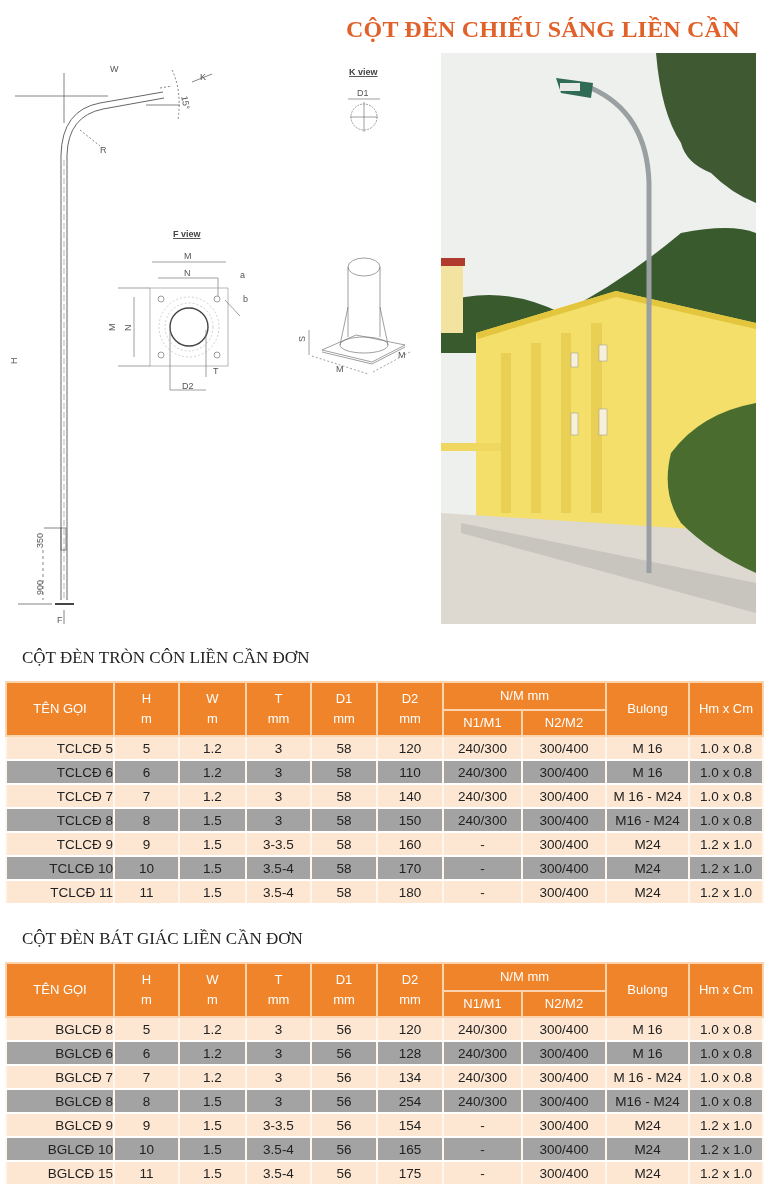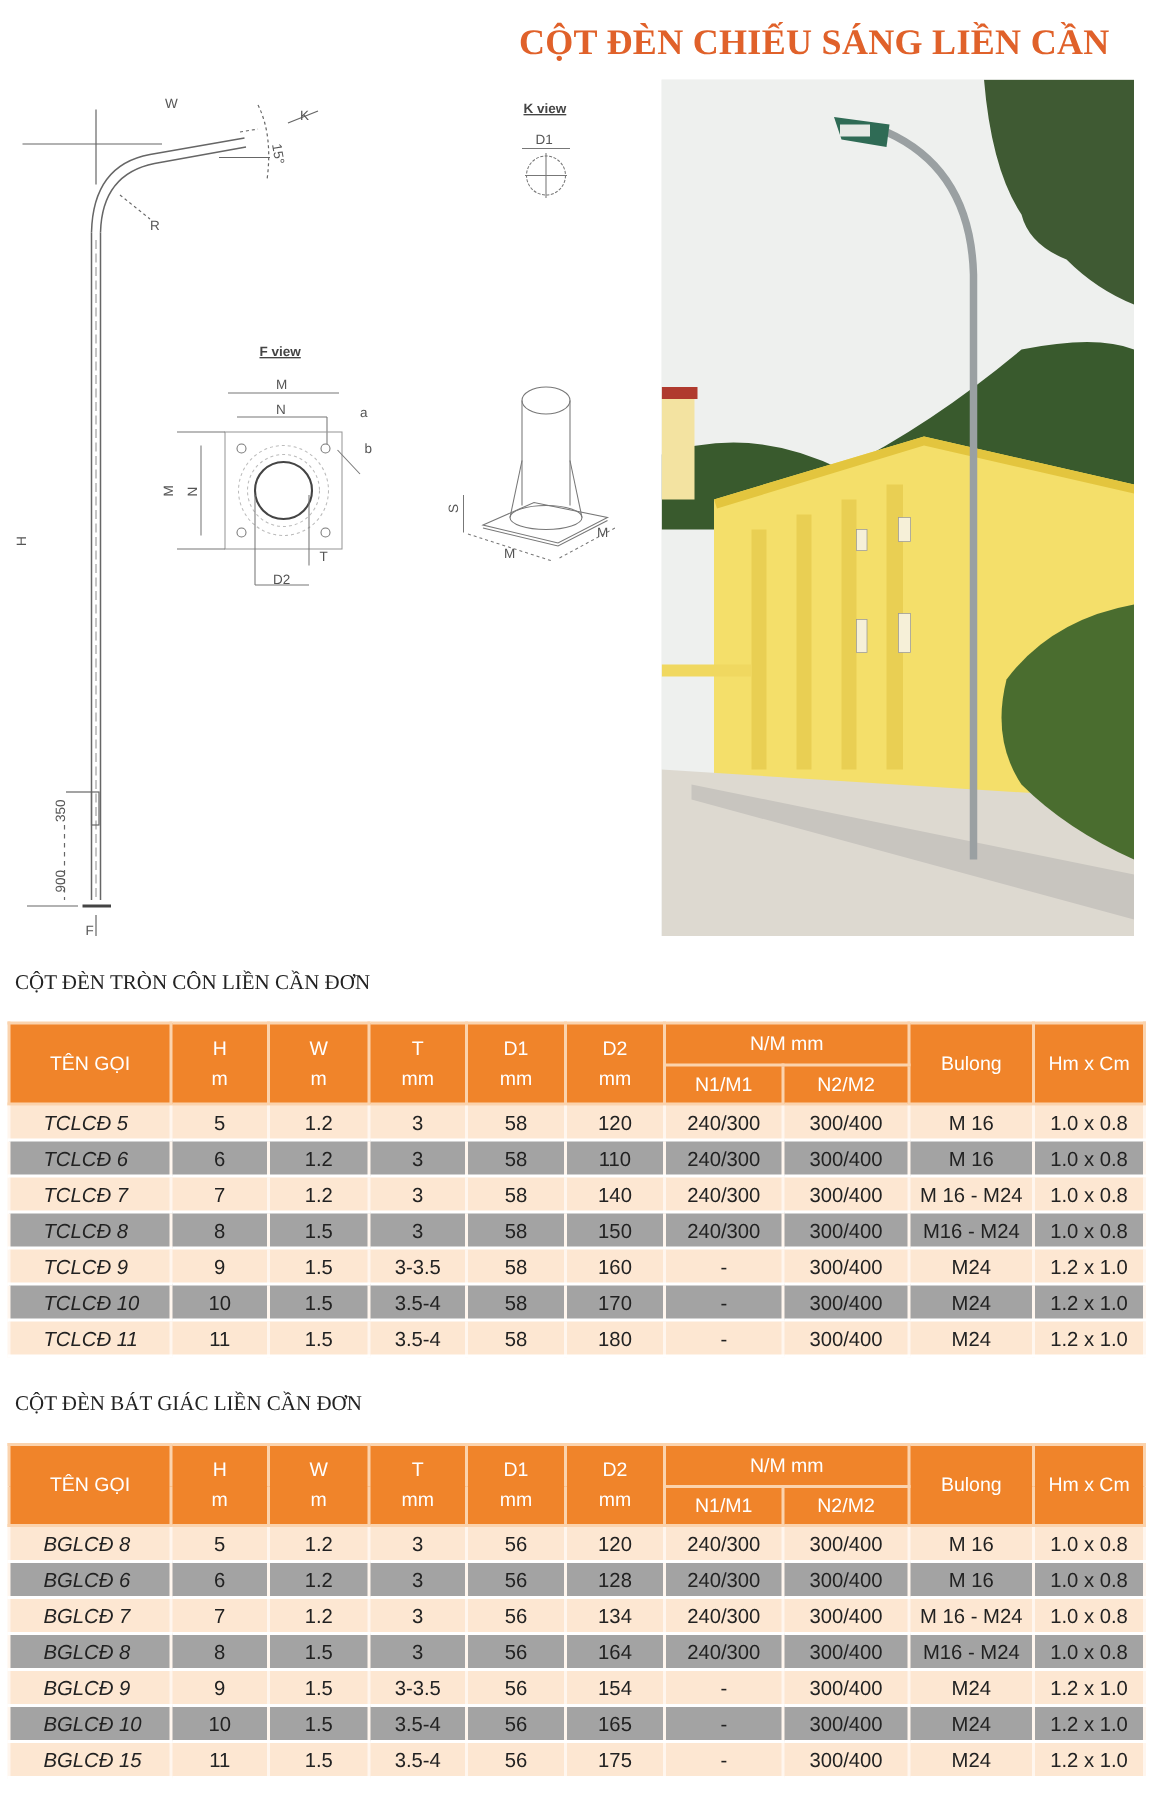"CỘT ĐÈN TRÒN CÔN LIỀN" .section-title { font-size: 14px -> 17px; left: 10px -> 22px }
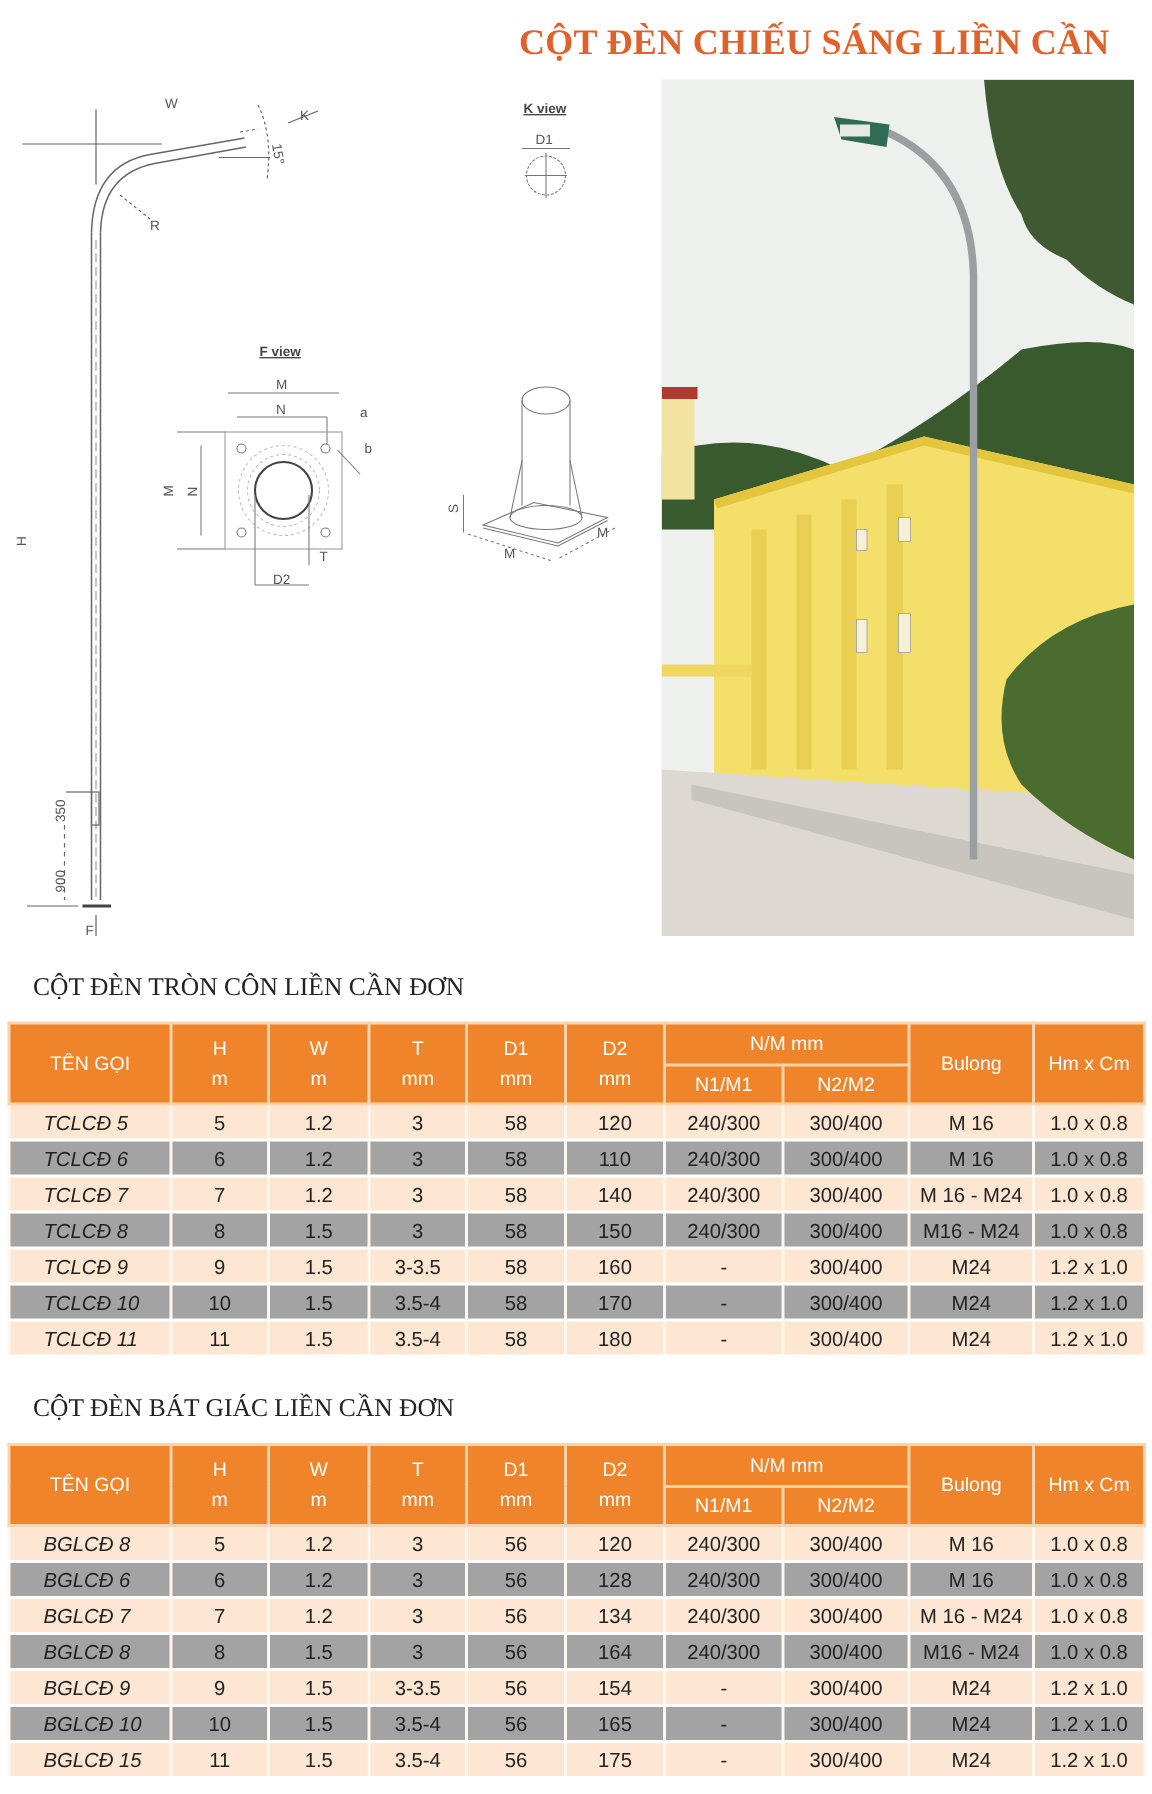"TCLCĐ 5" table.spec td.name { font-style: italic -> none; text-align: left -> right }
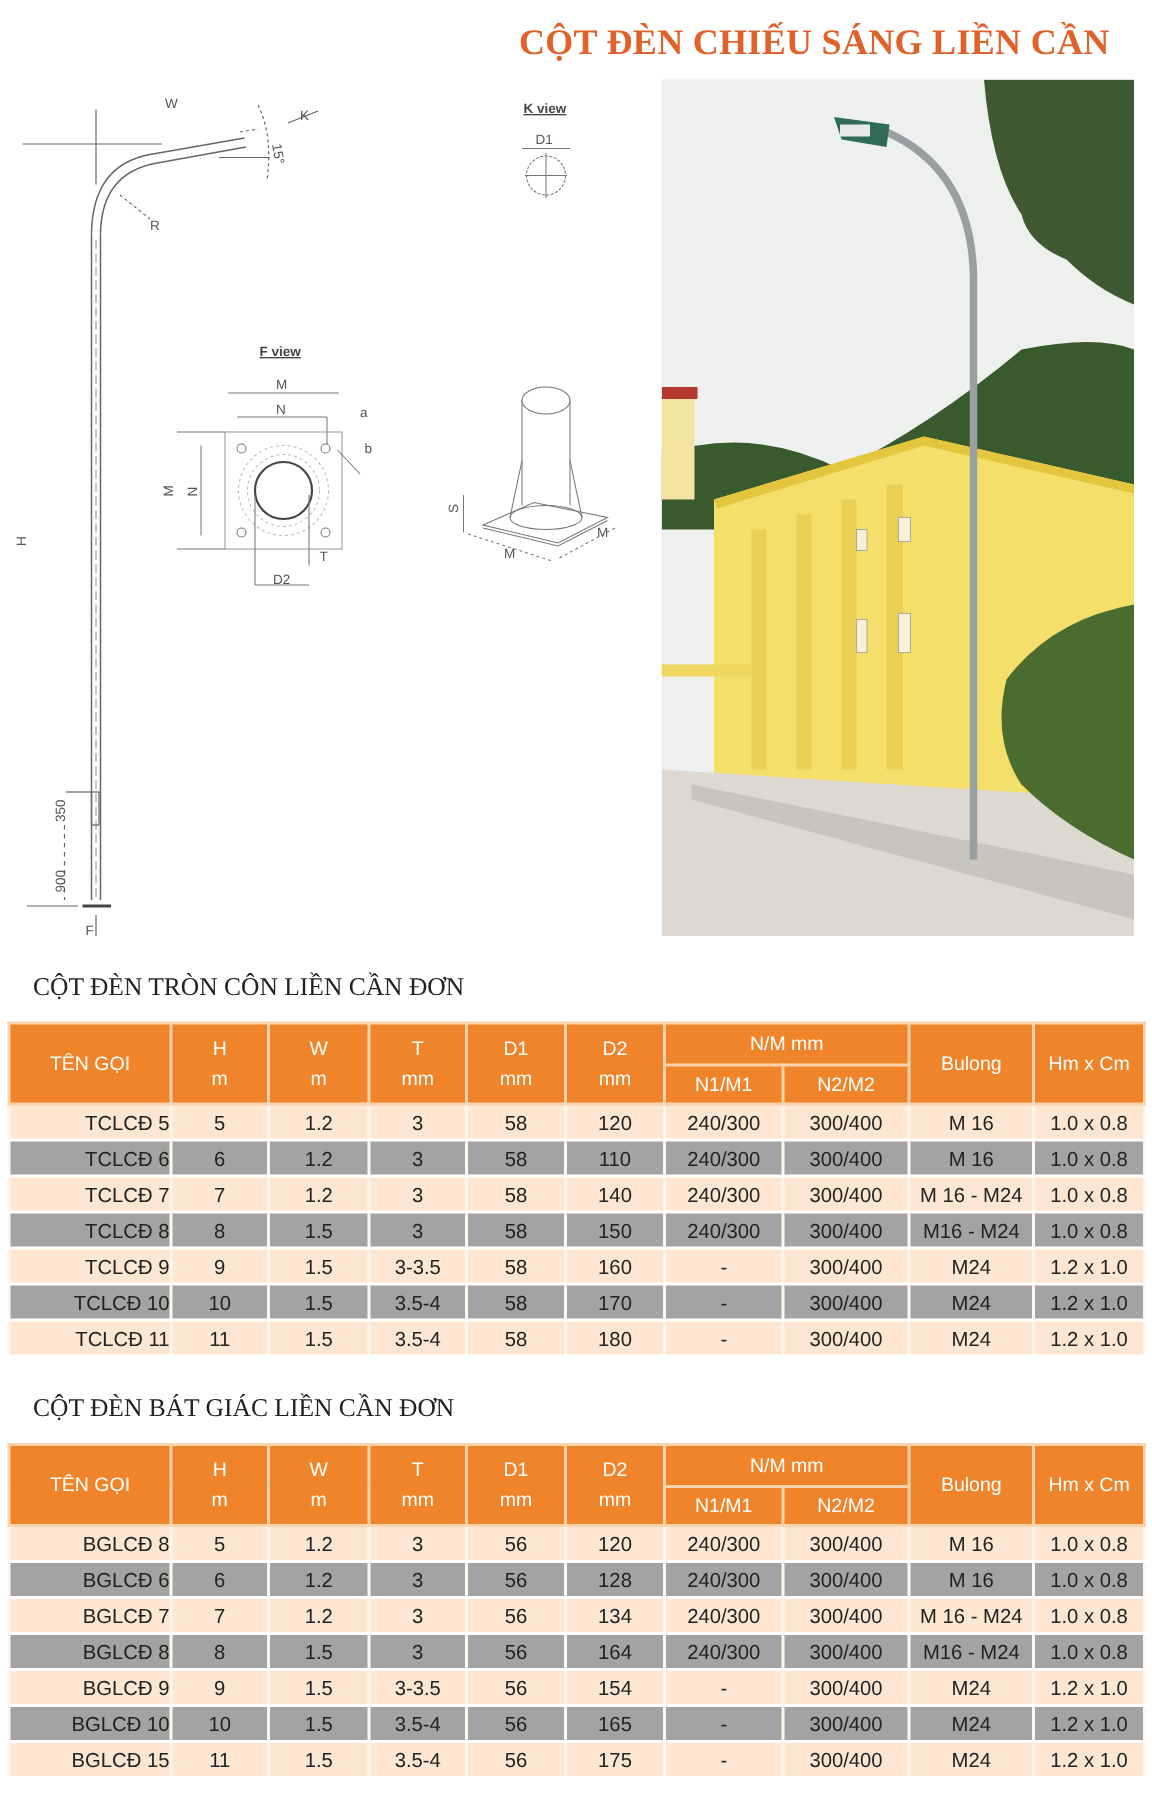"164" td { text: 164 -> 254 }
